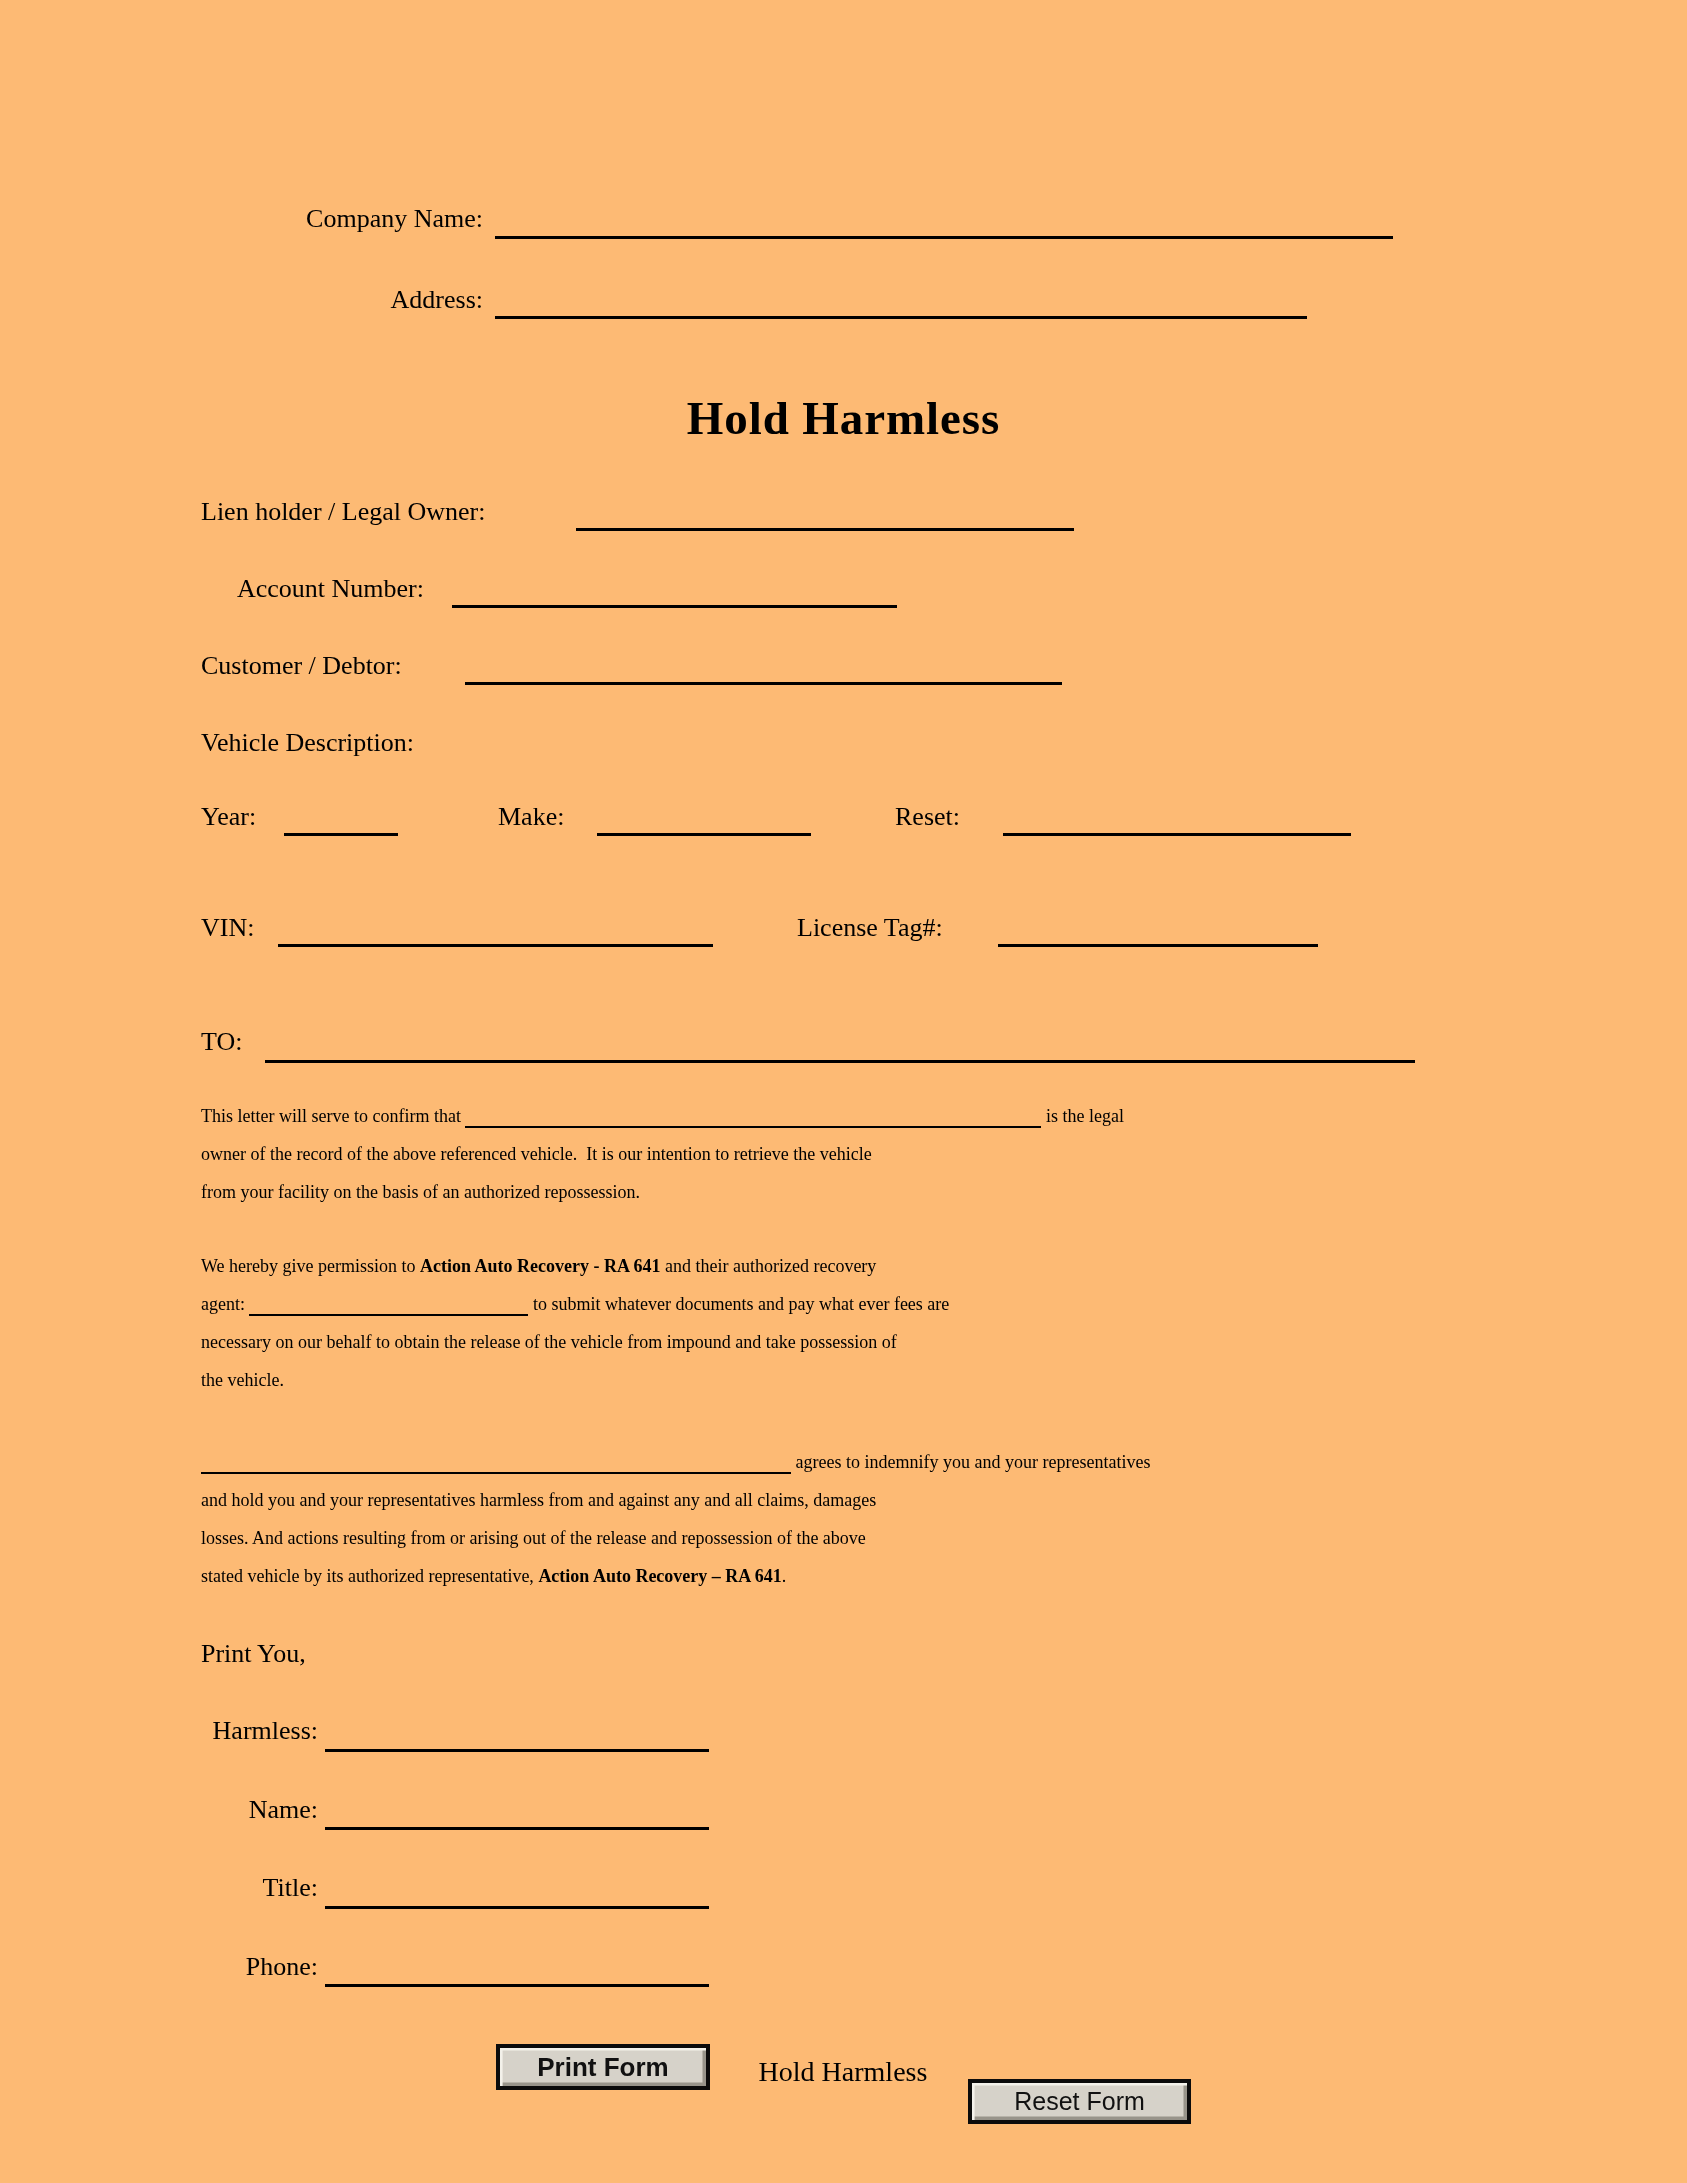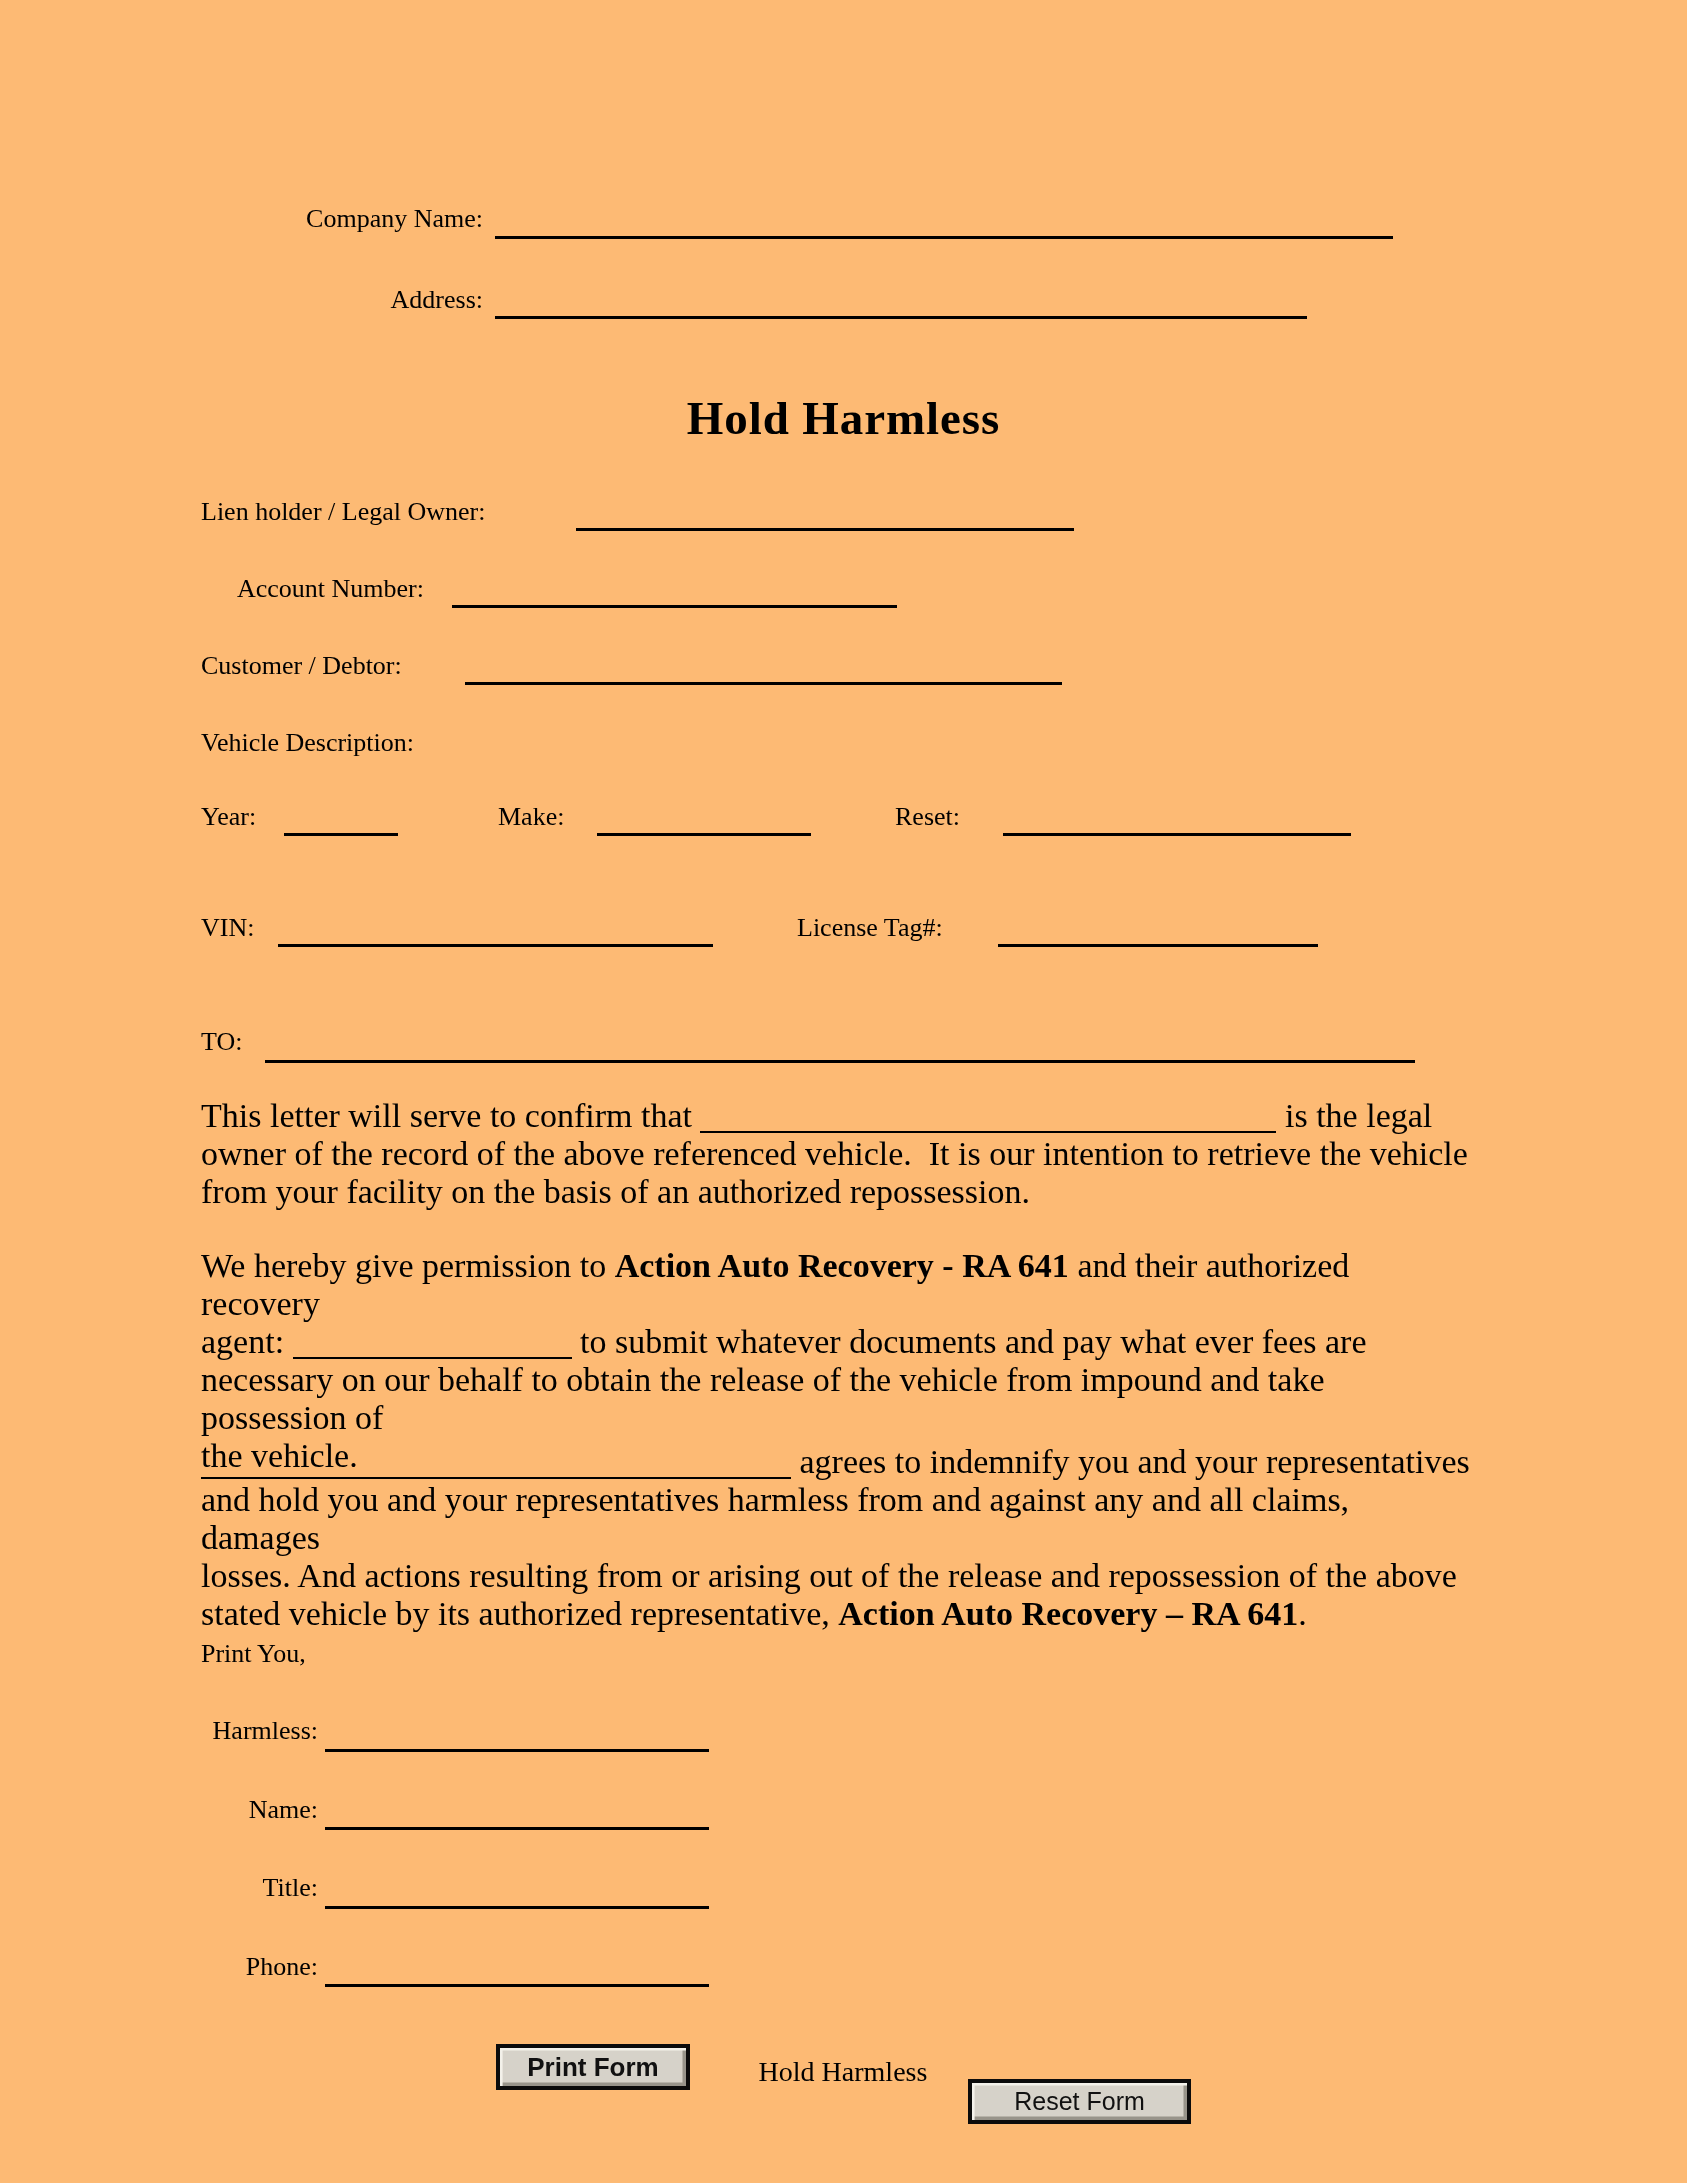"This letter will serve to" .para { font-size: 34px -> 18px }
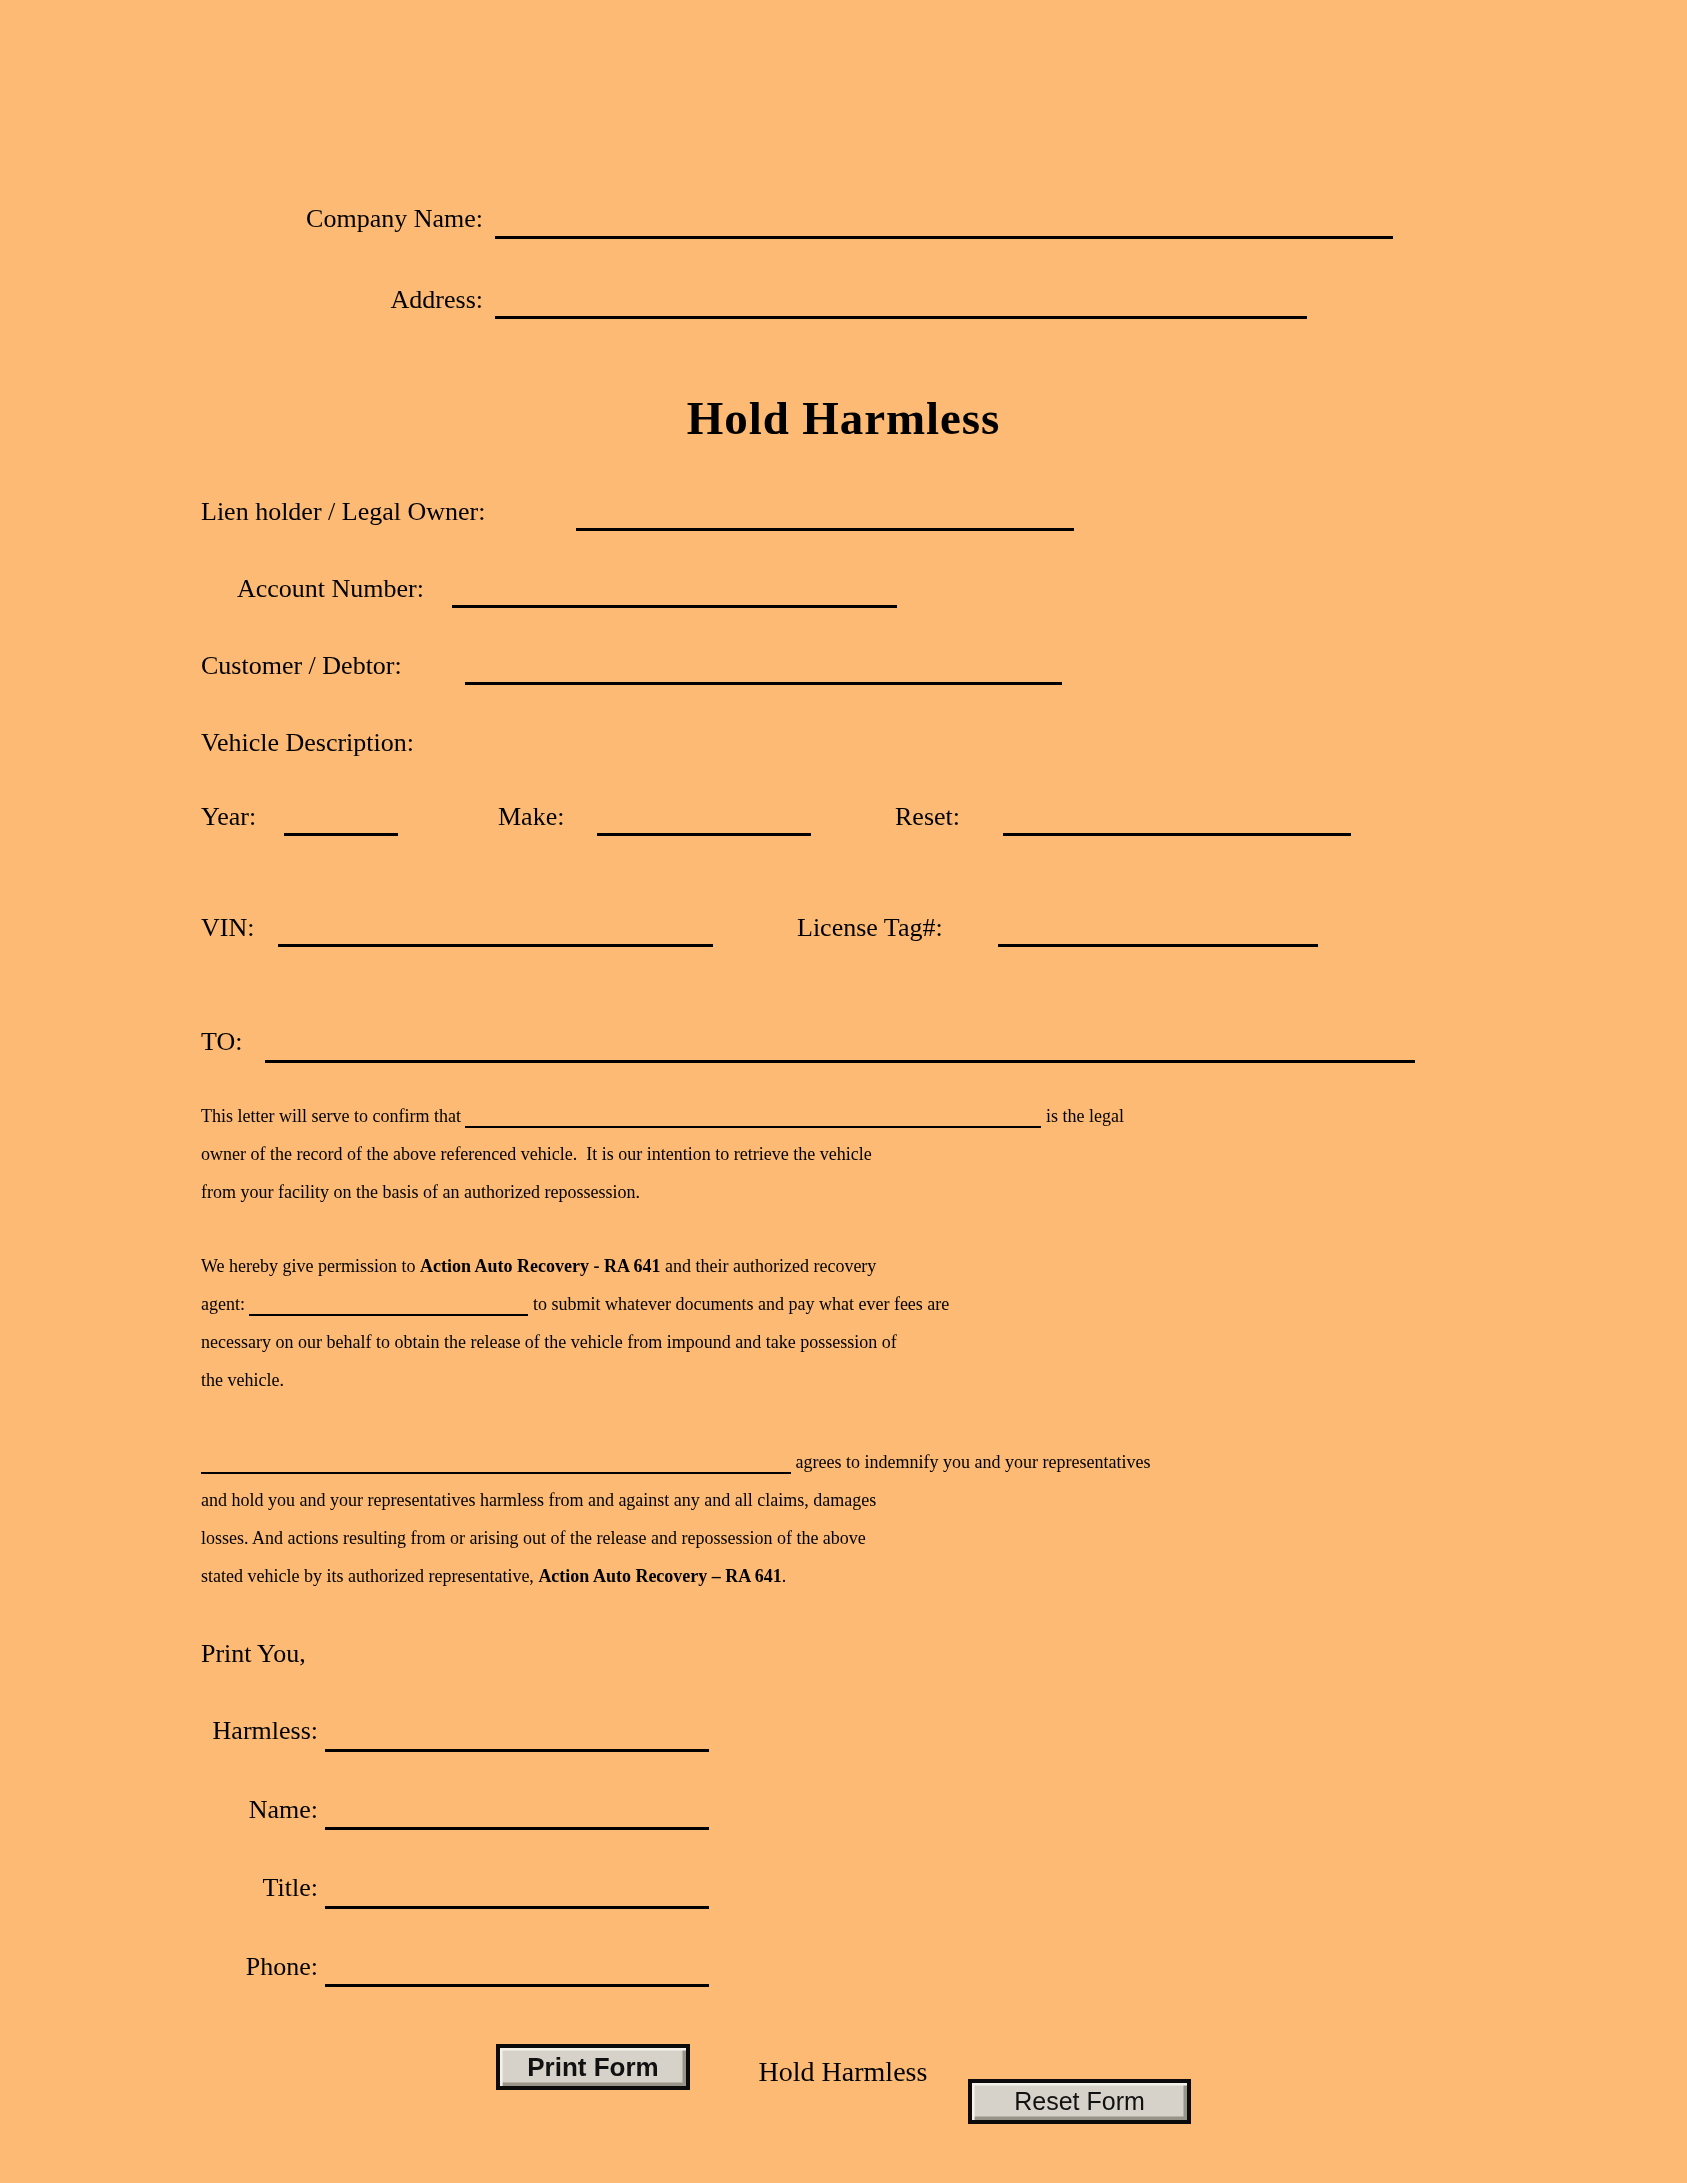"Print Form" button.btn { width: 194px -> 214px }
